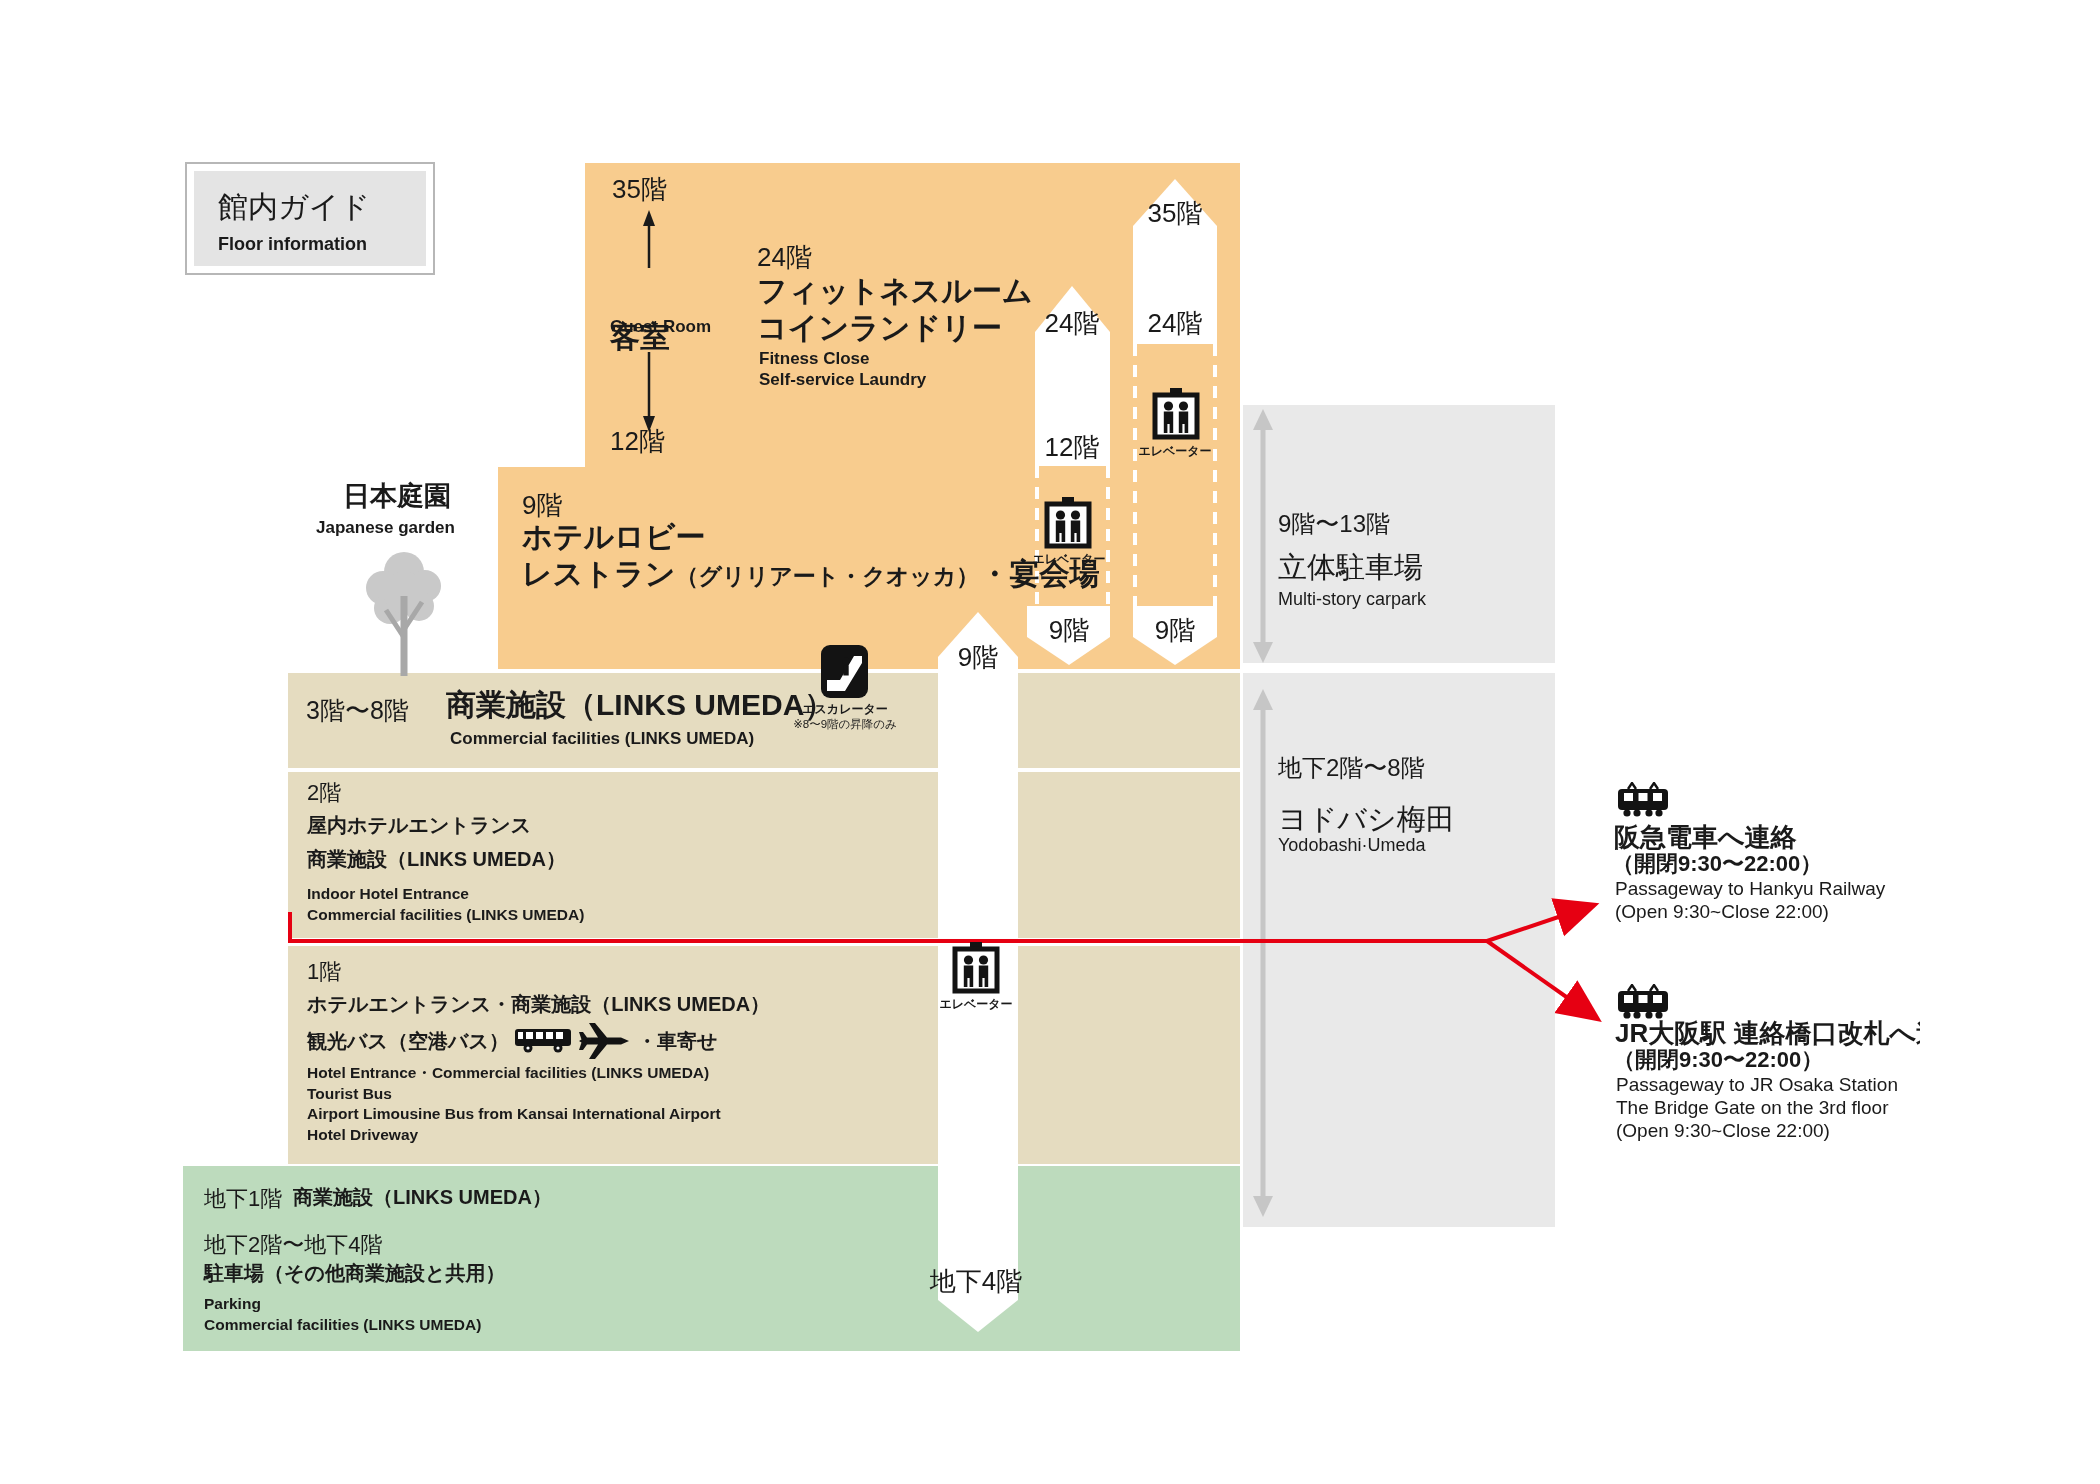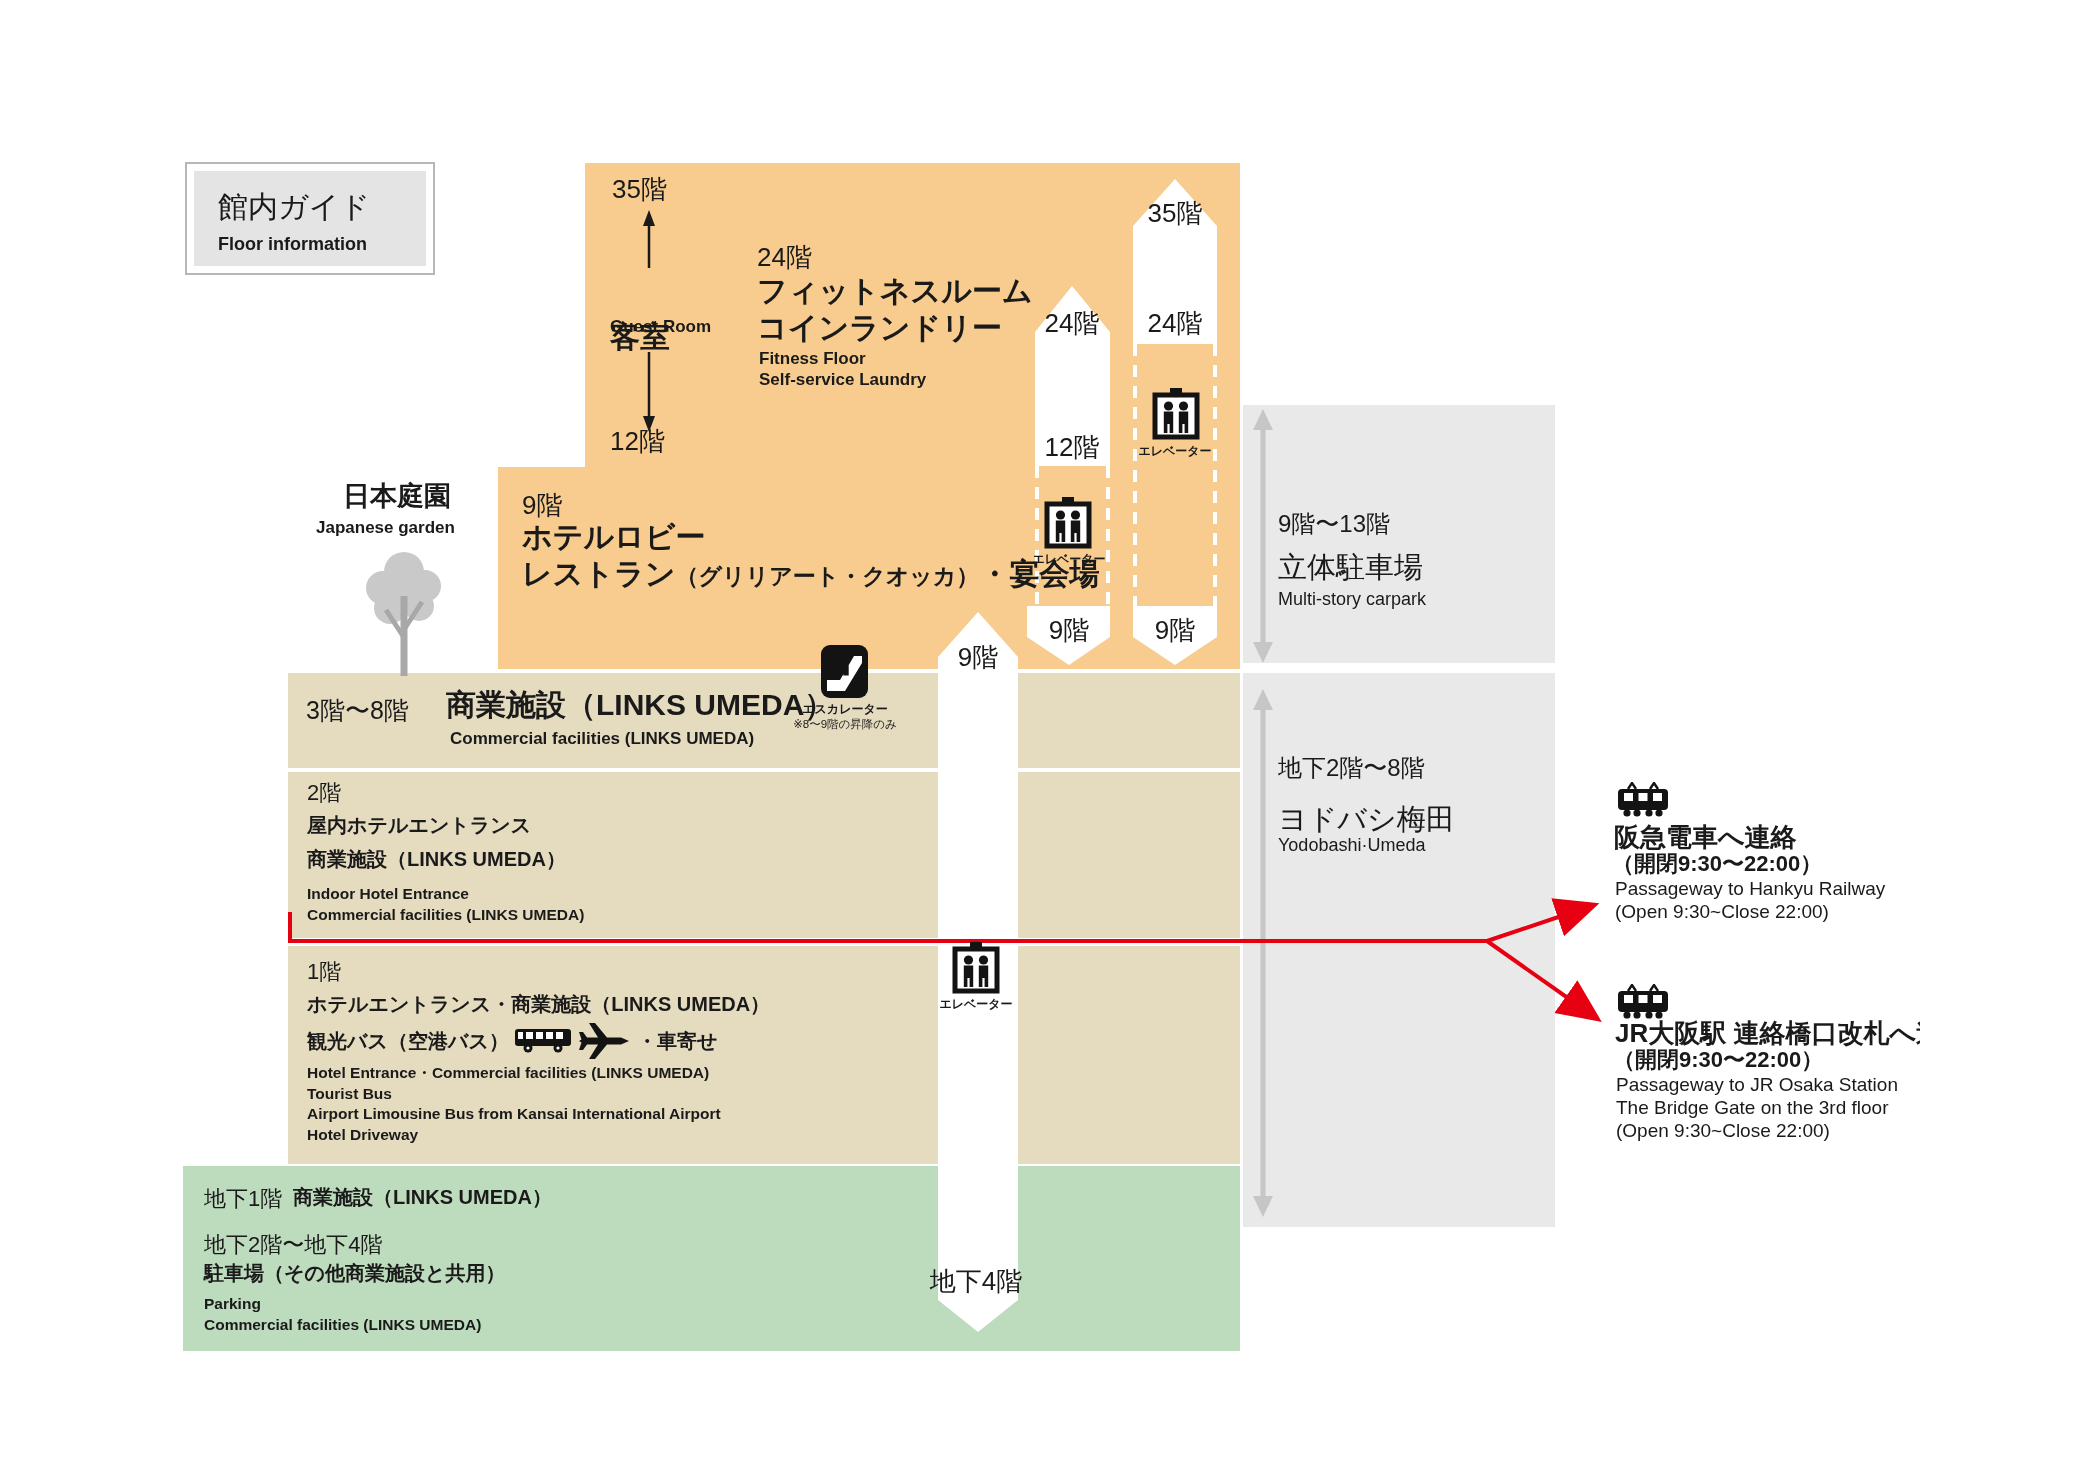"Fitness Floor" span { text: Floor -> Close }
